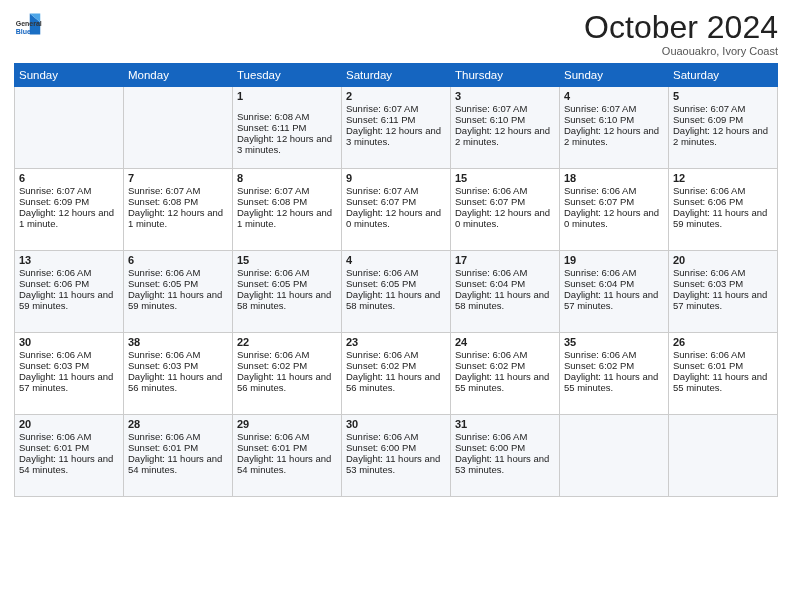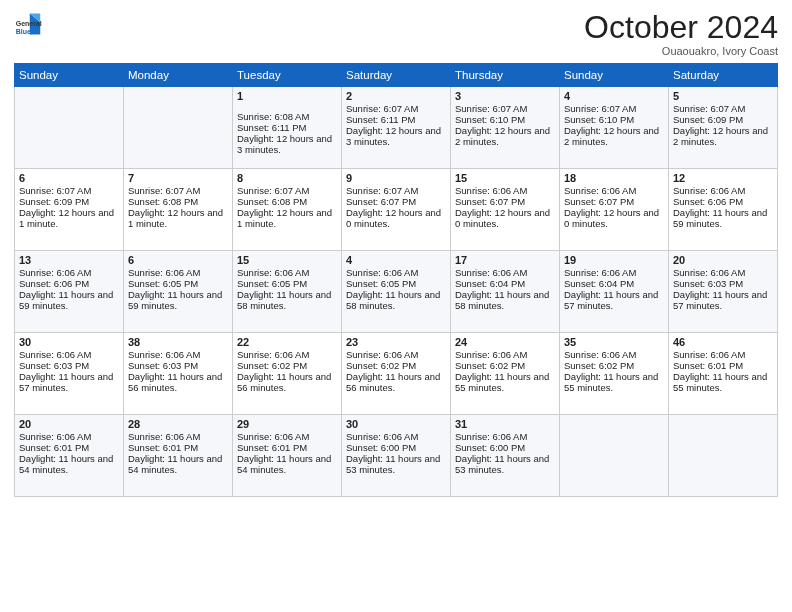"46" span.day-num { text: 46 -> 26 }
